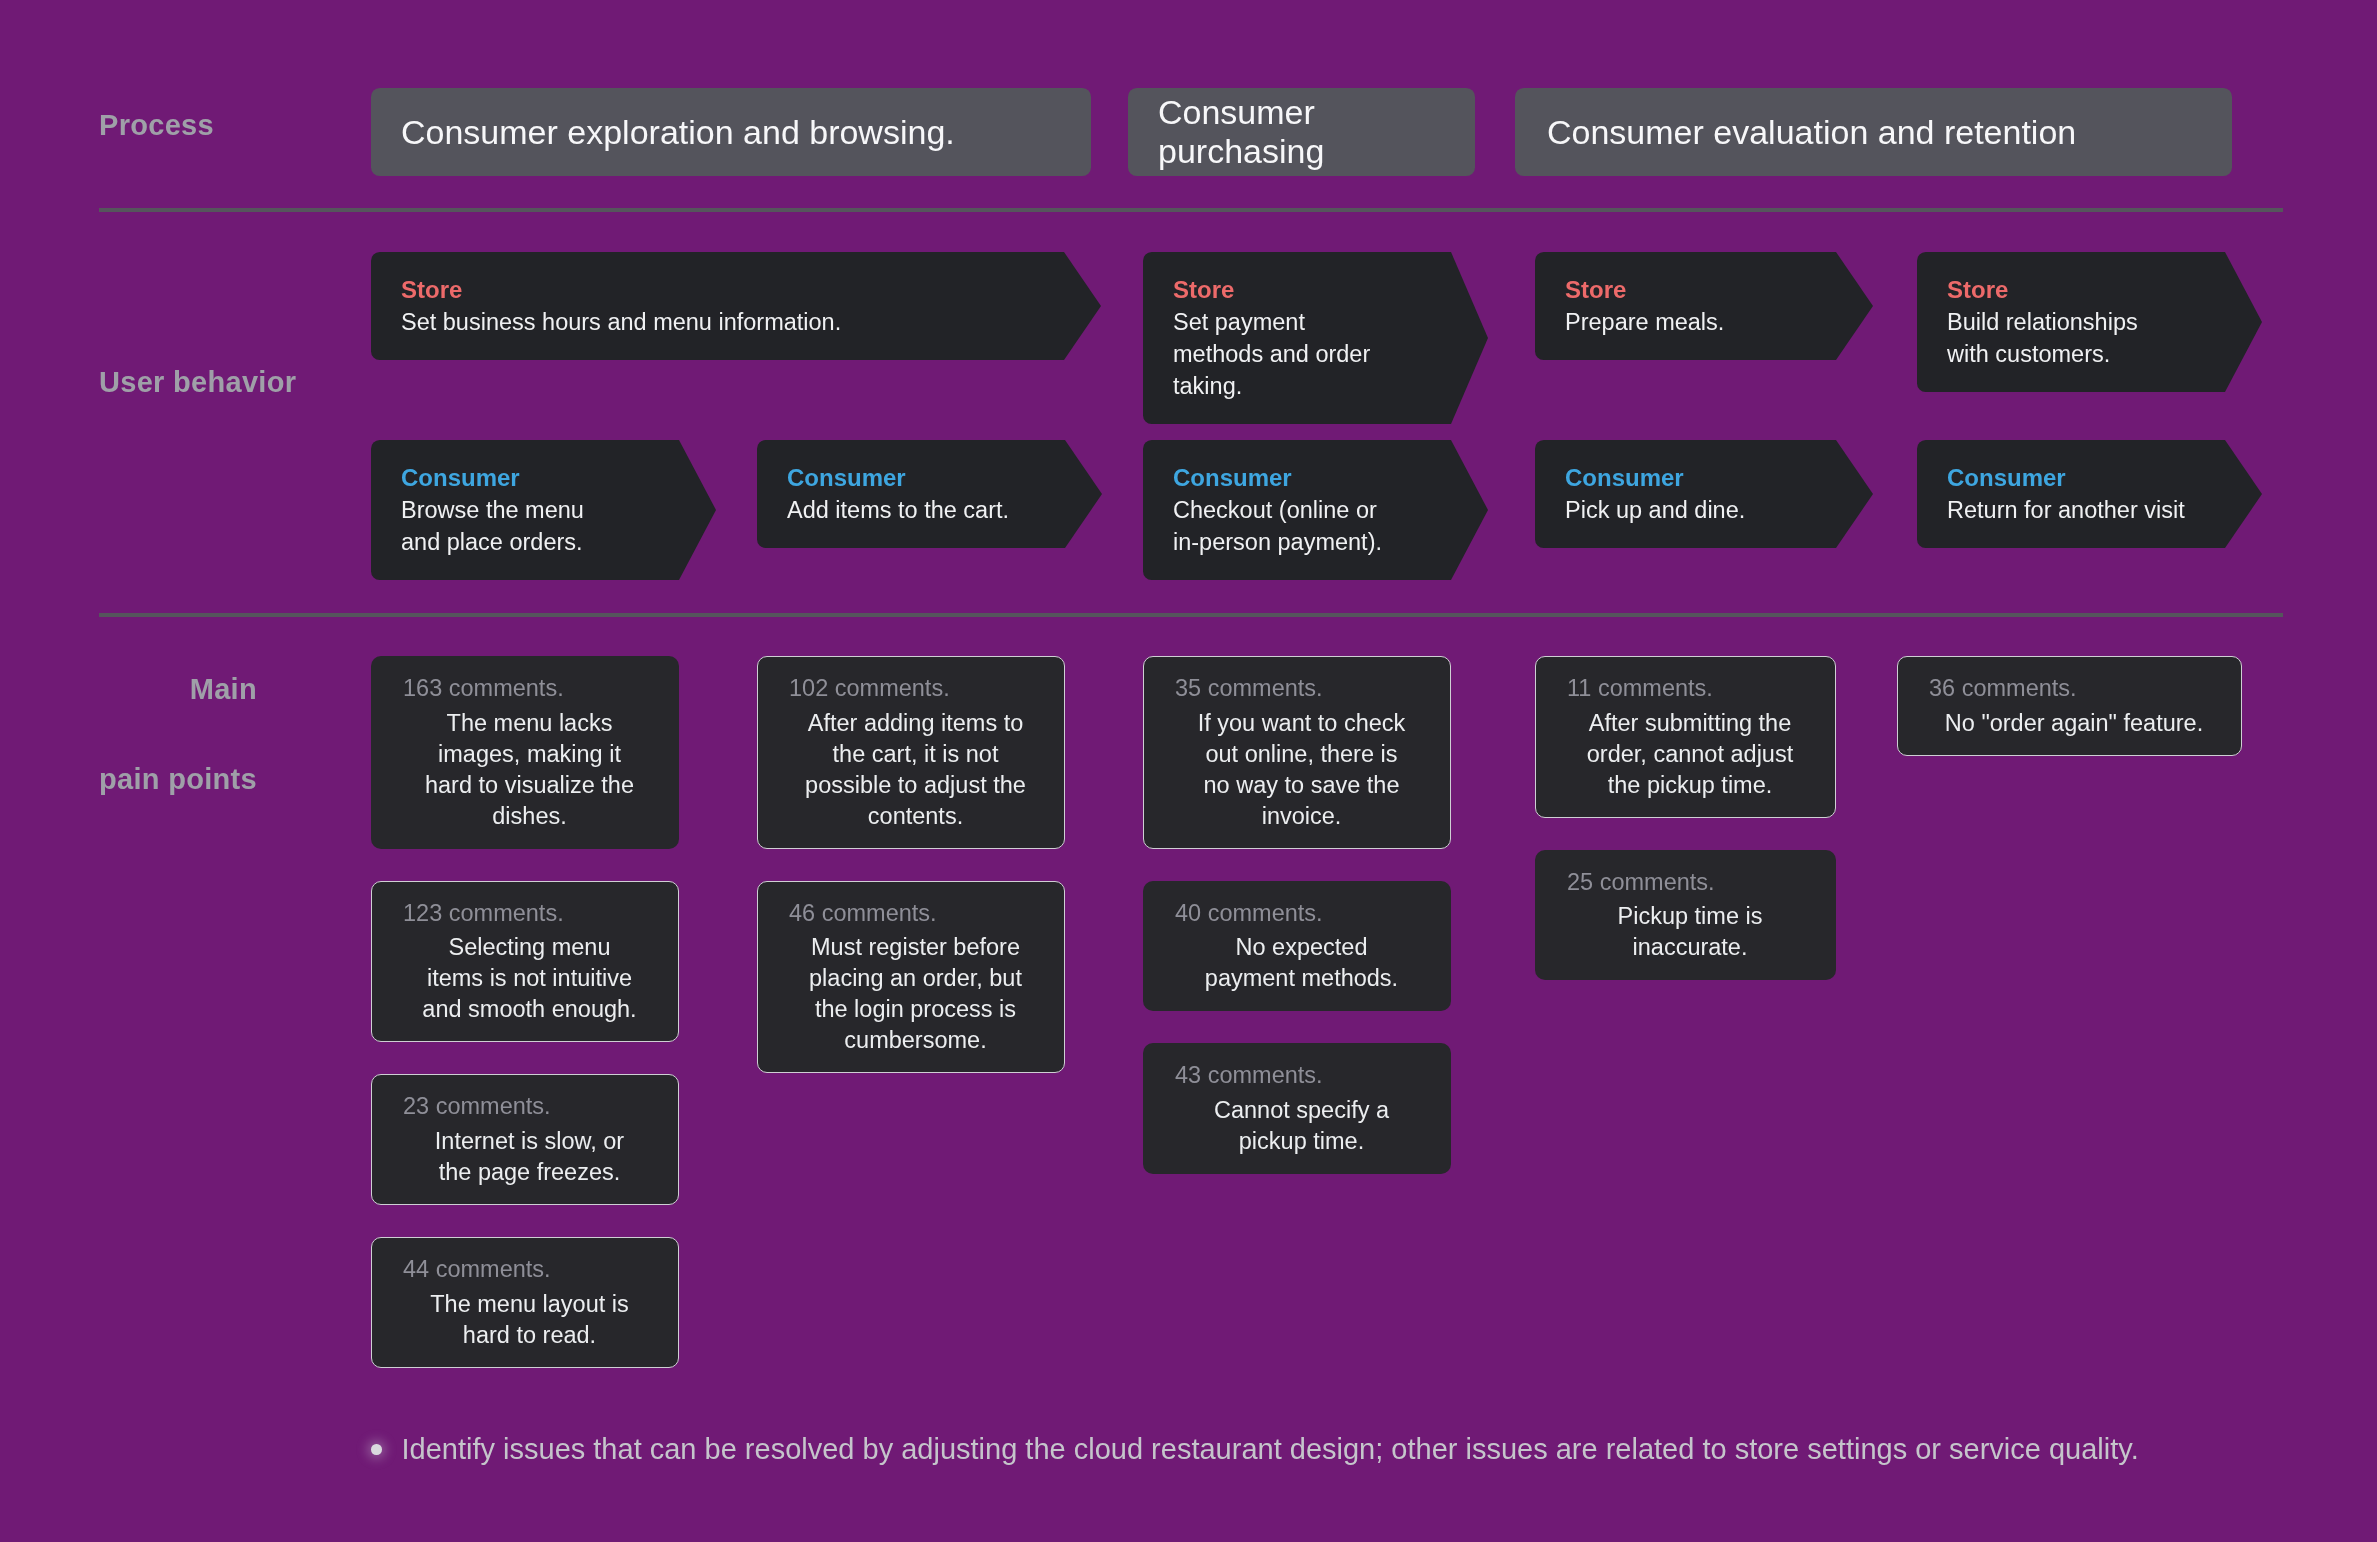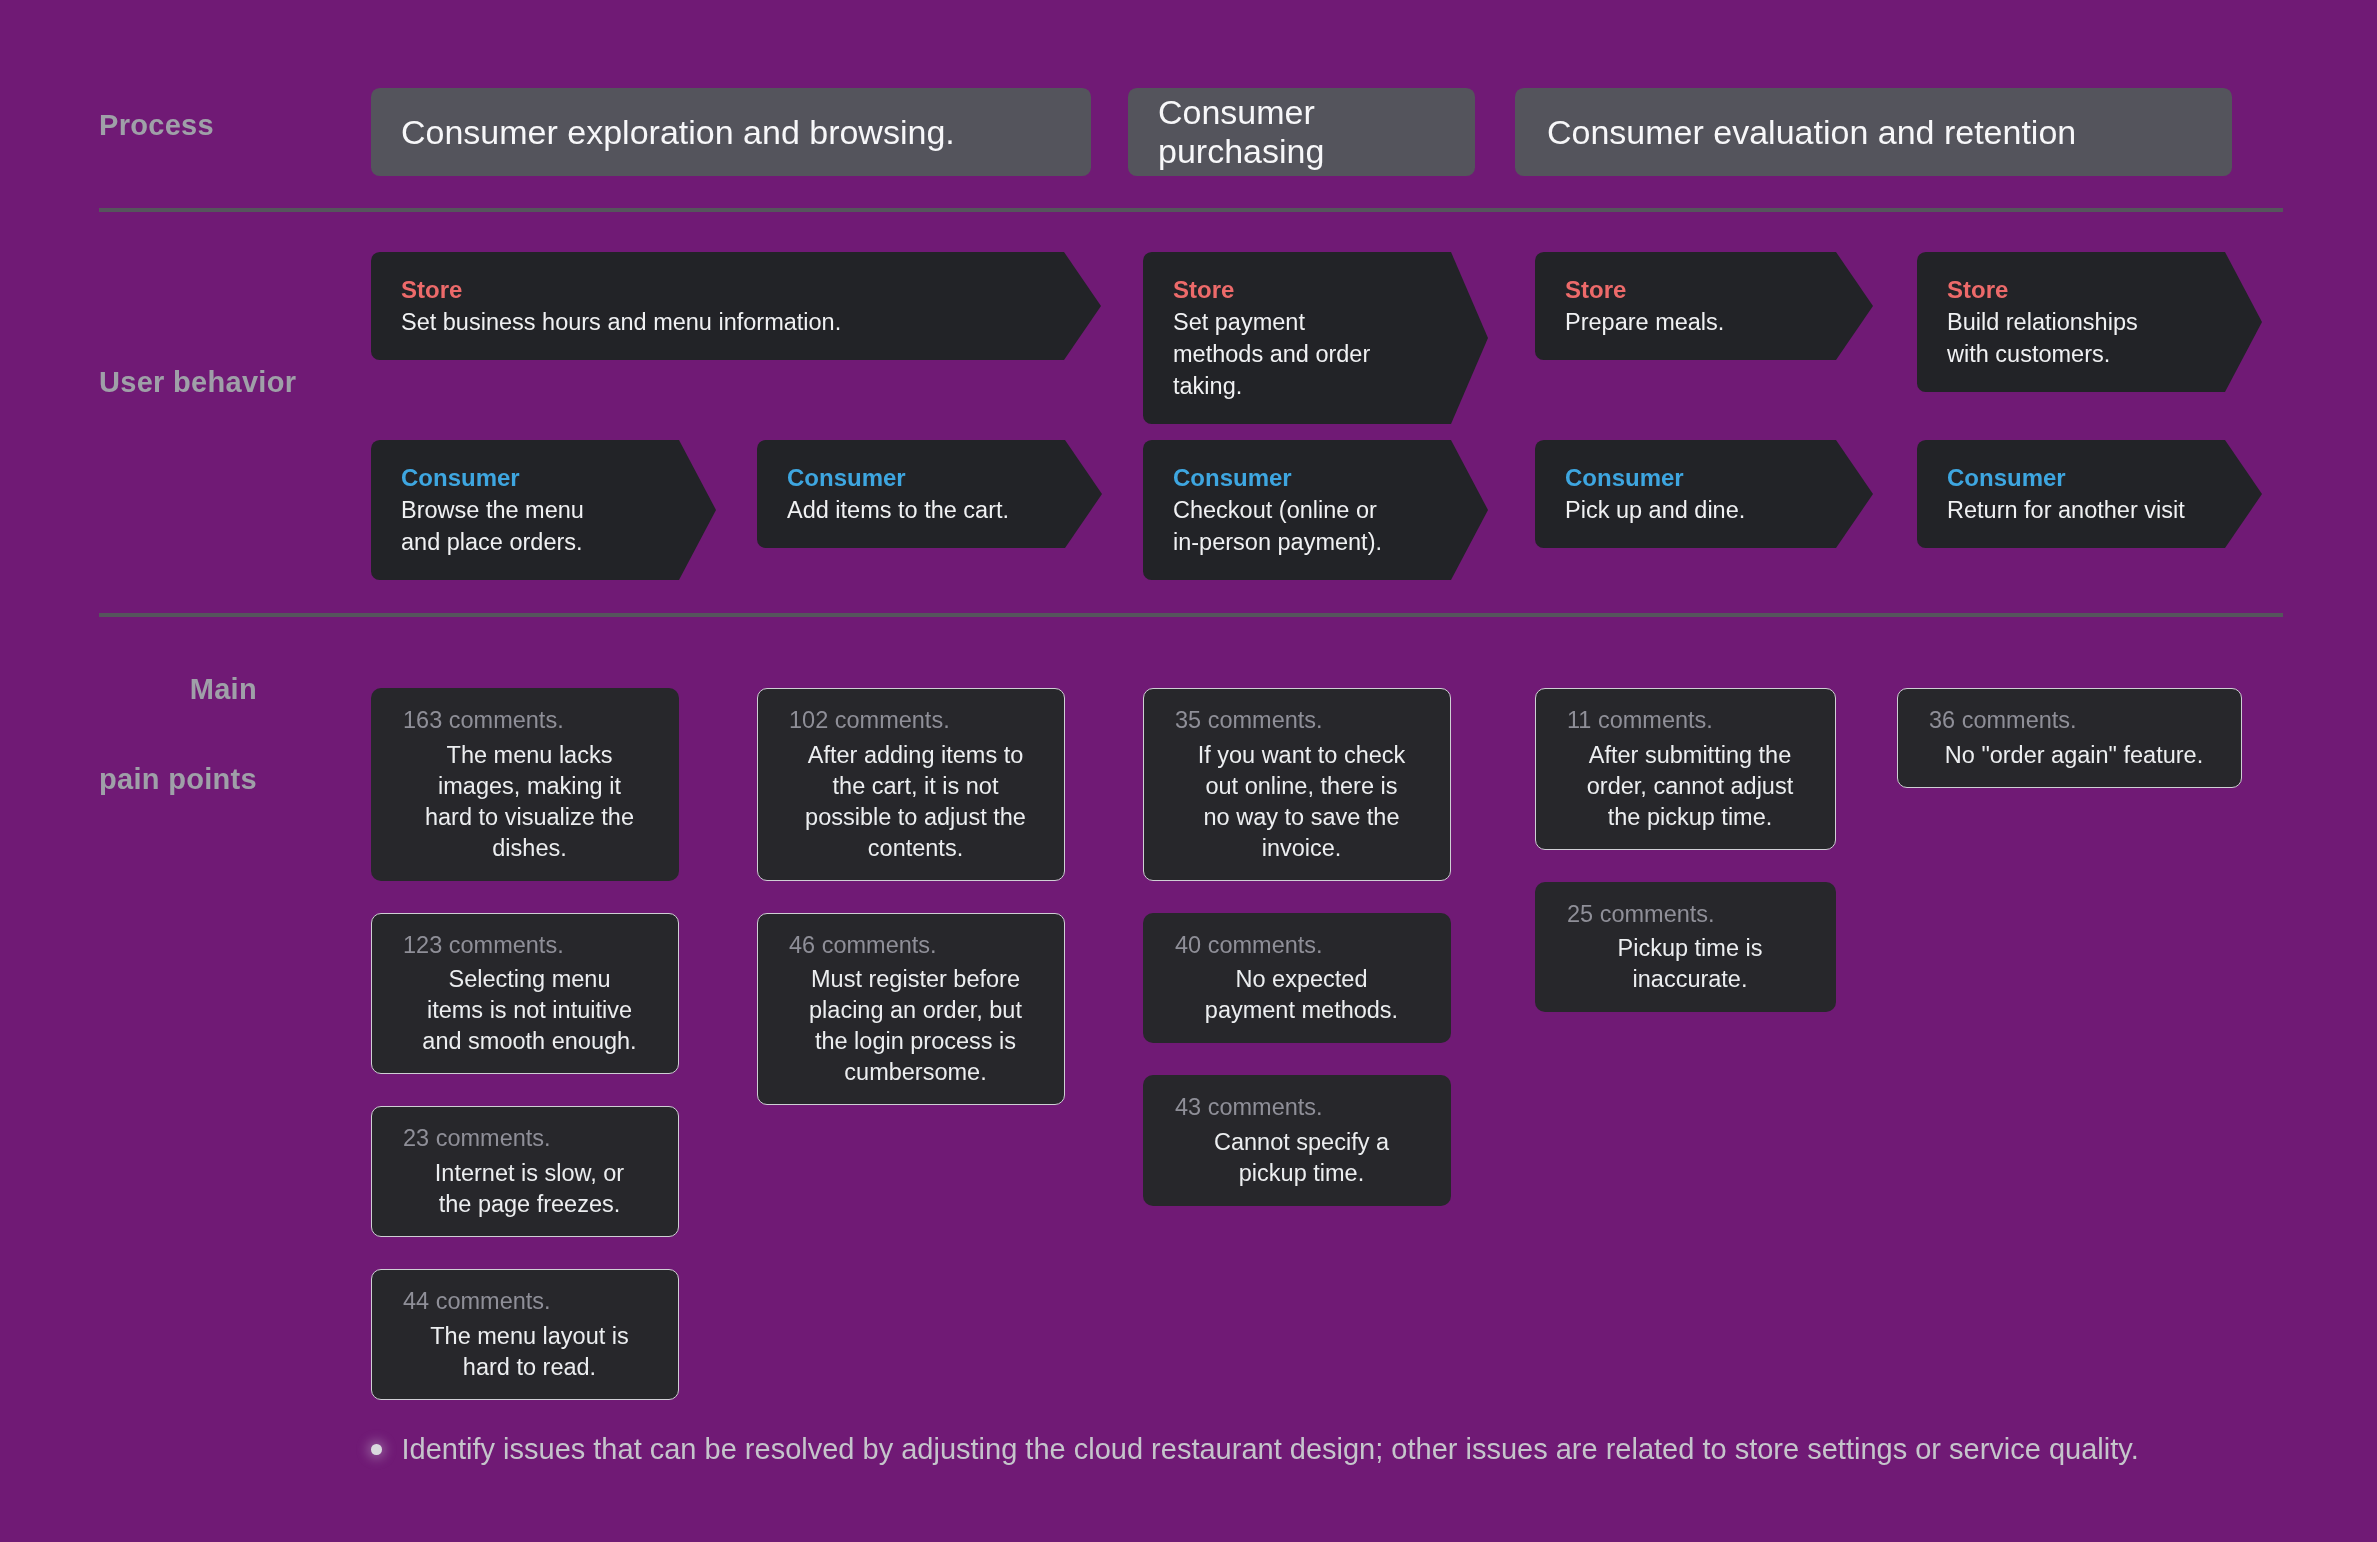"163 comments." .pain-col { margin-top: 32px -> none }
